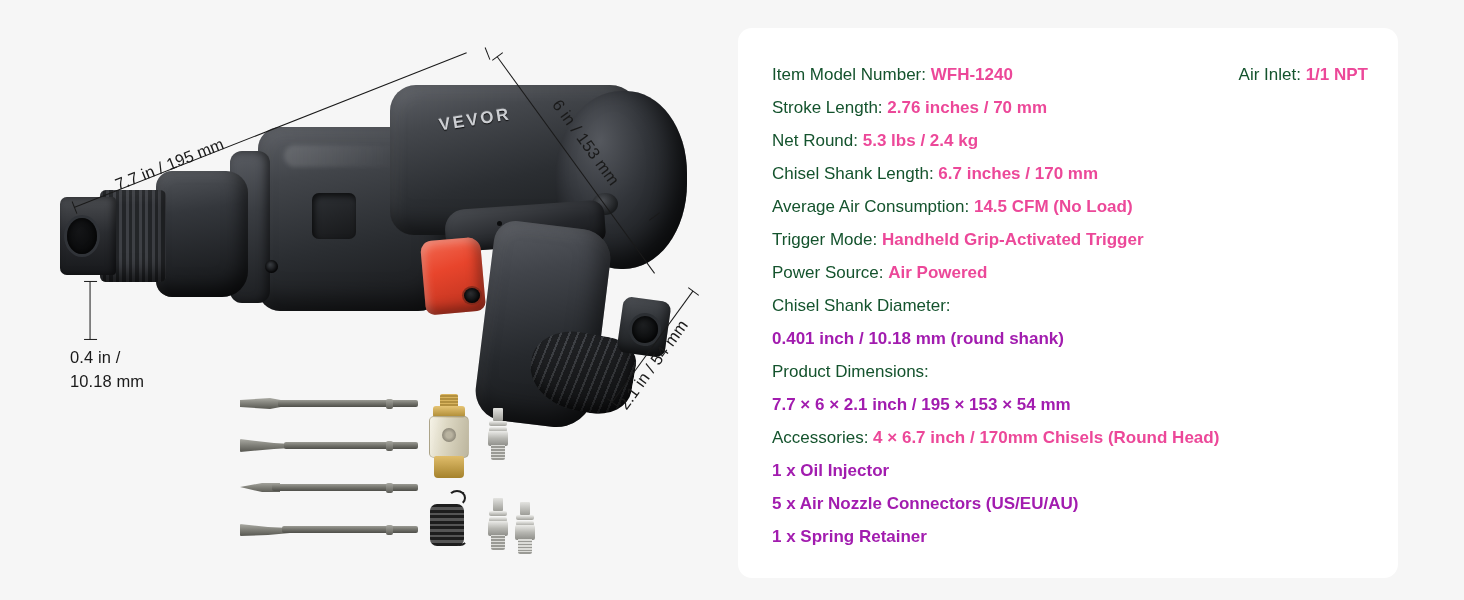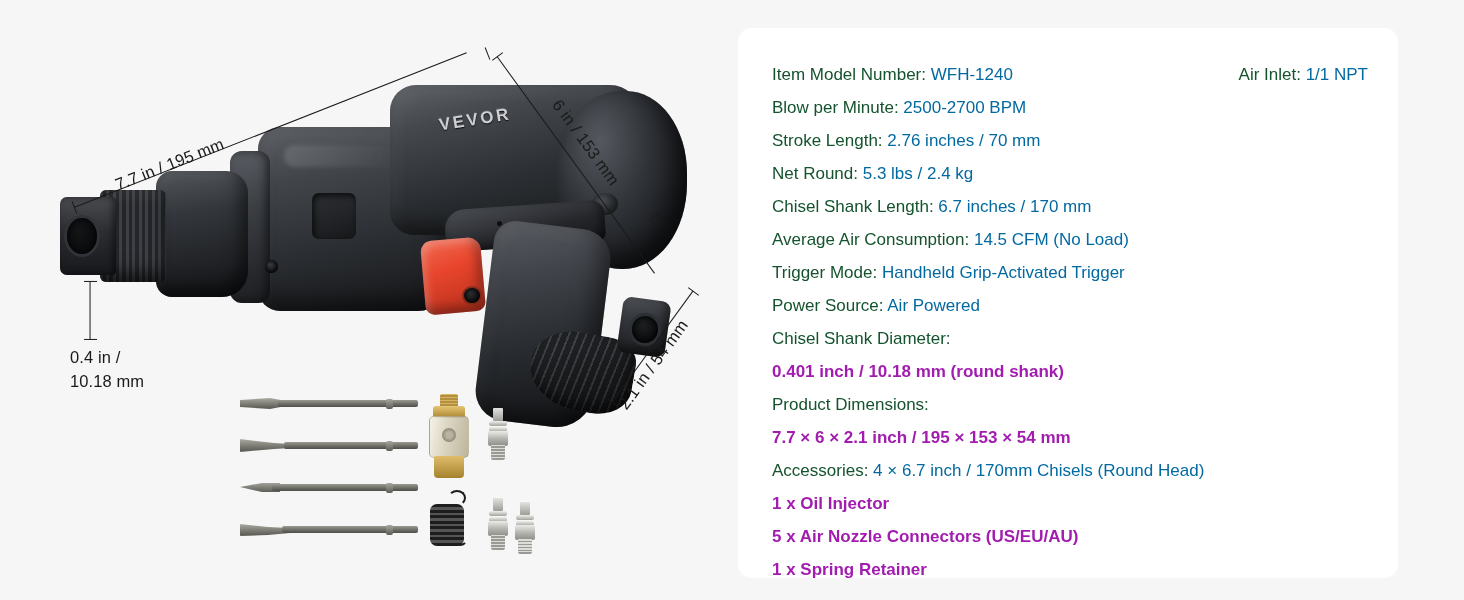"WFH-1240" .spec-row .v { color: #0369a1 -> #ec4899; font-weight: 400 -> 700 }
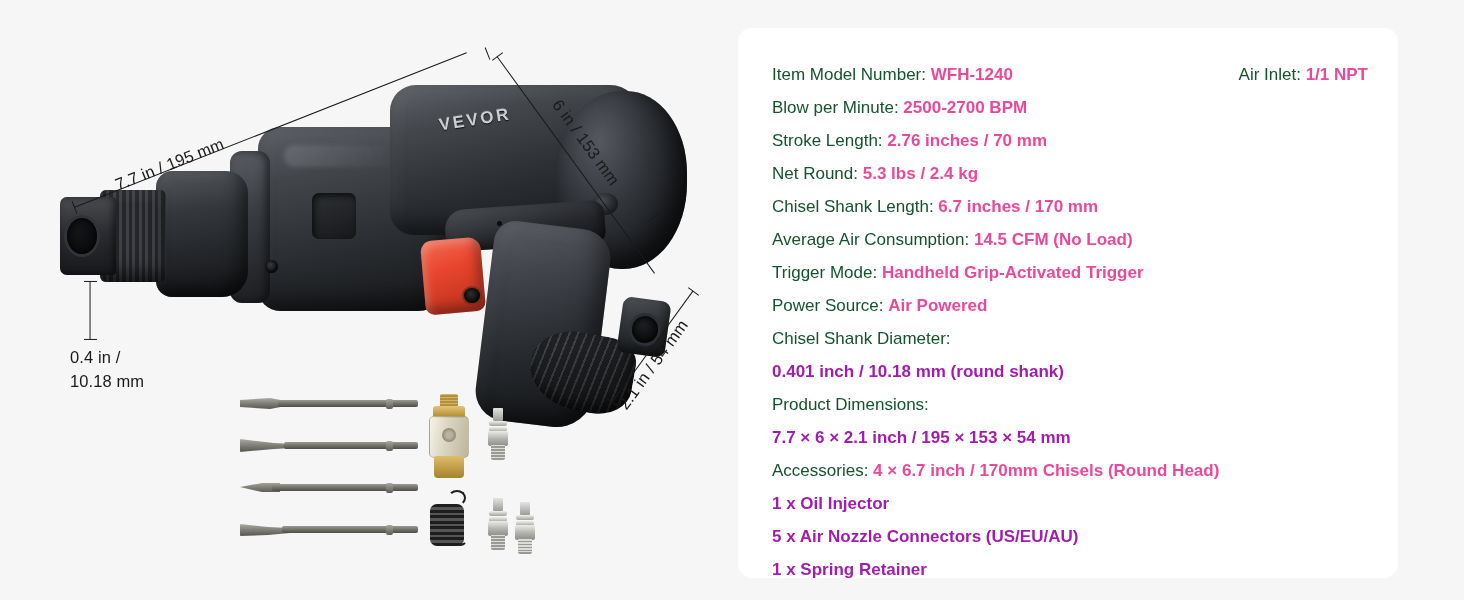"Blow per Minute: 2500-2700 BPM" div.spec-row { html: <div><span>Blow per Minute: </span><span>2500-2700 BPM</span></div> -> none }
